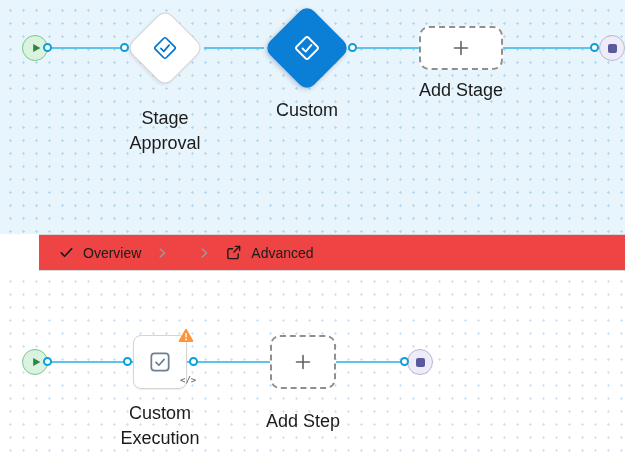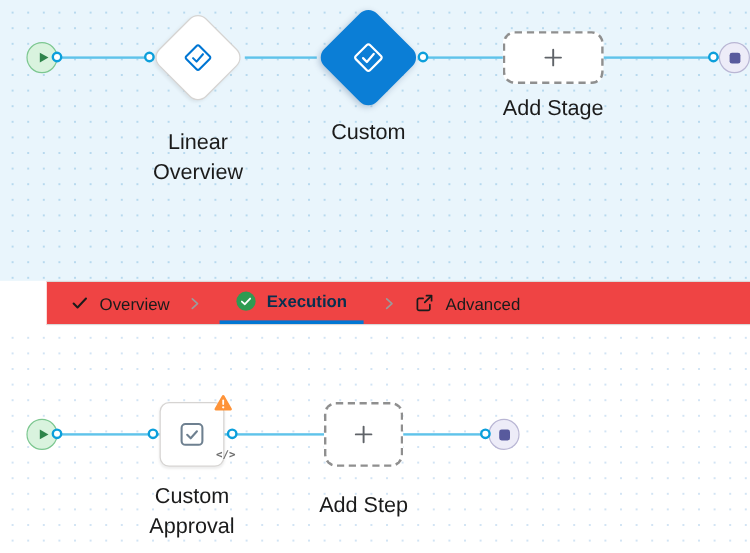"Linear Overview" div.node-label { text: Linear Overview -> Stage Approval }
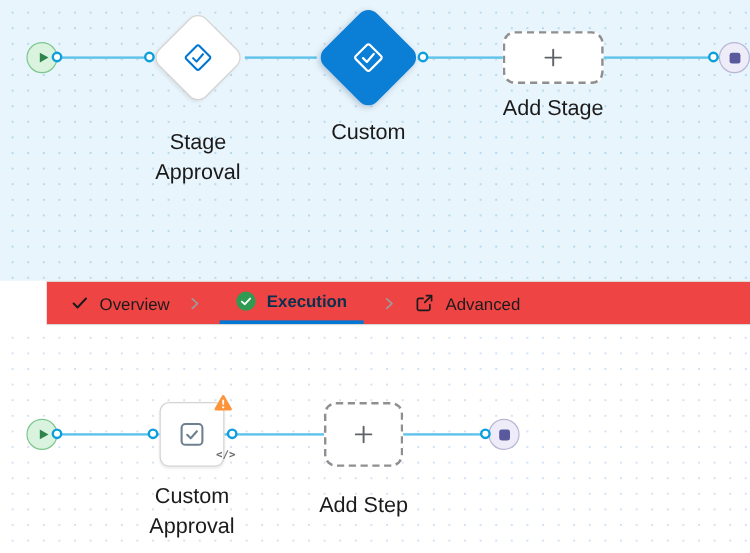"Execution" div.tab { html: <div> <span> <svg> <polyline></polyline> </svg> </span> <span>Execution</span> </div> -> none }
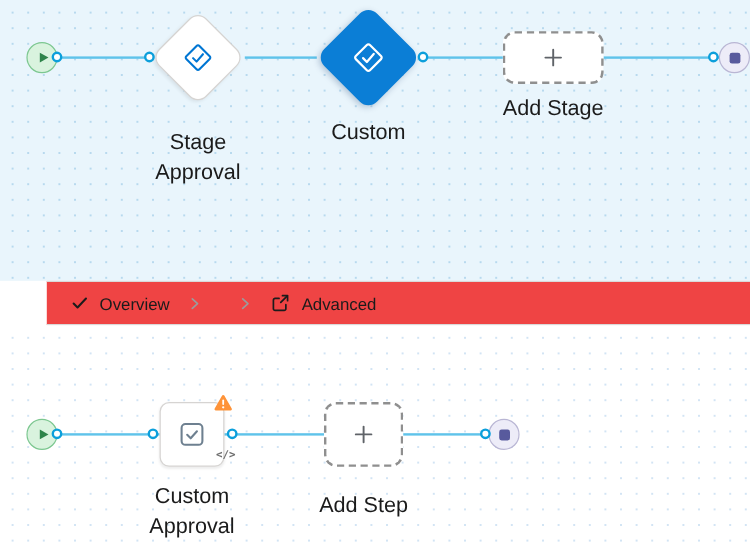"Approval" span { text: Approval -> Execution }
